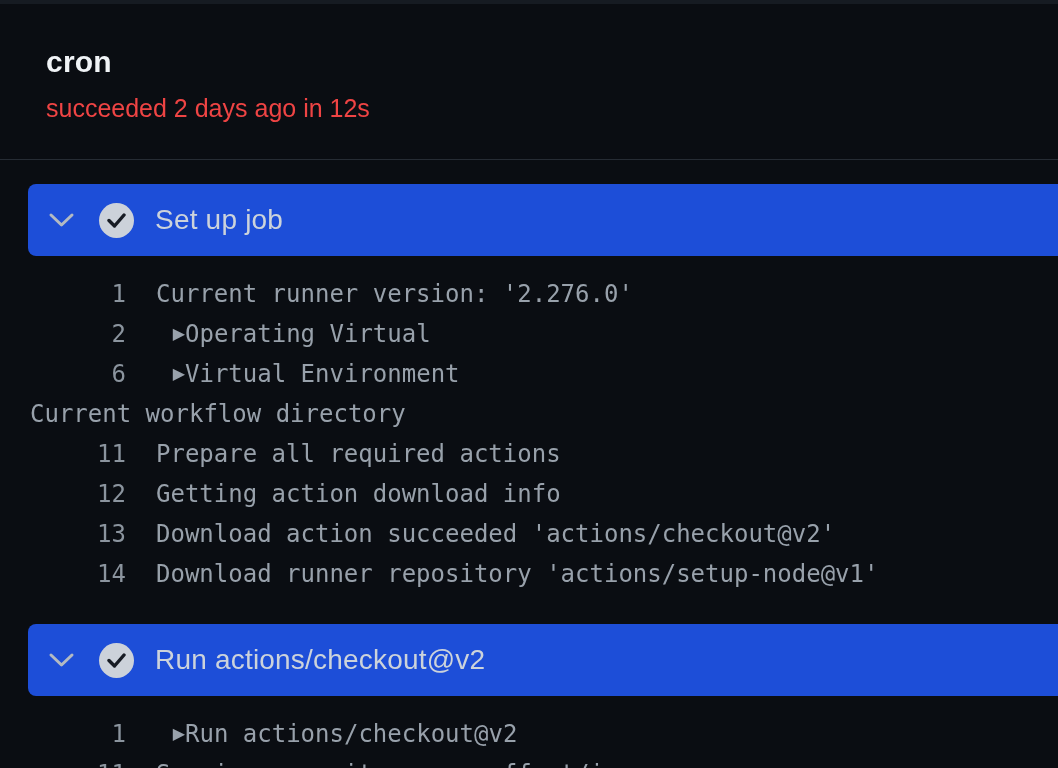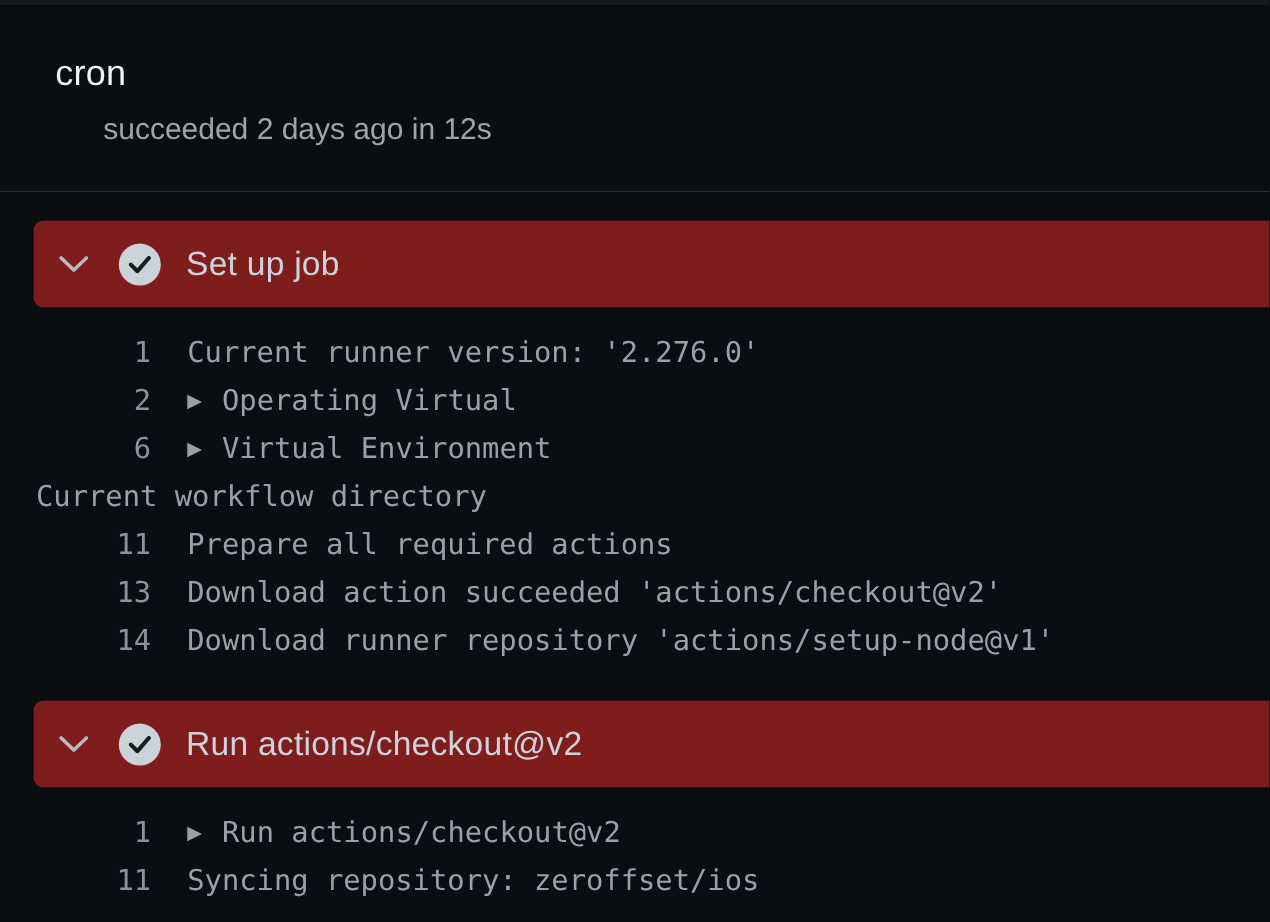"cron" .job-title { font-weight: 400 -> 700 }
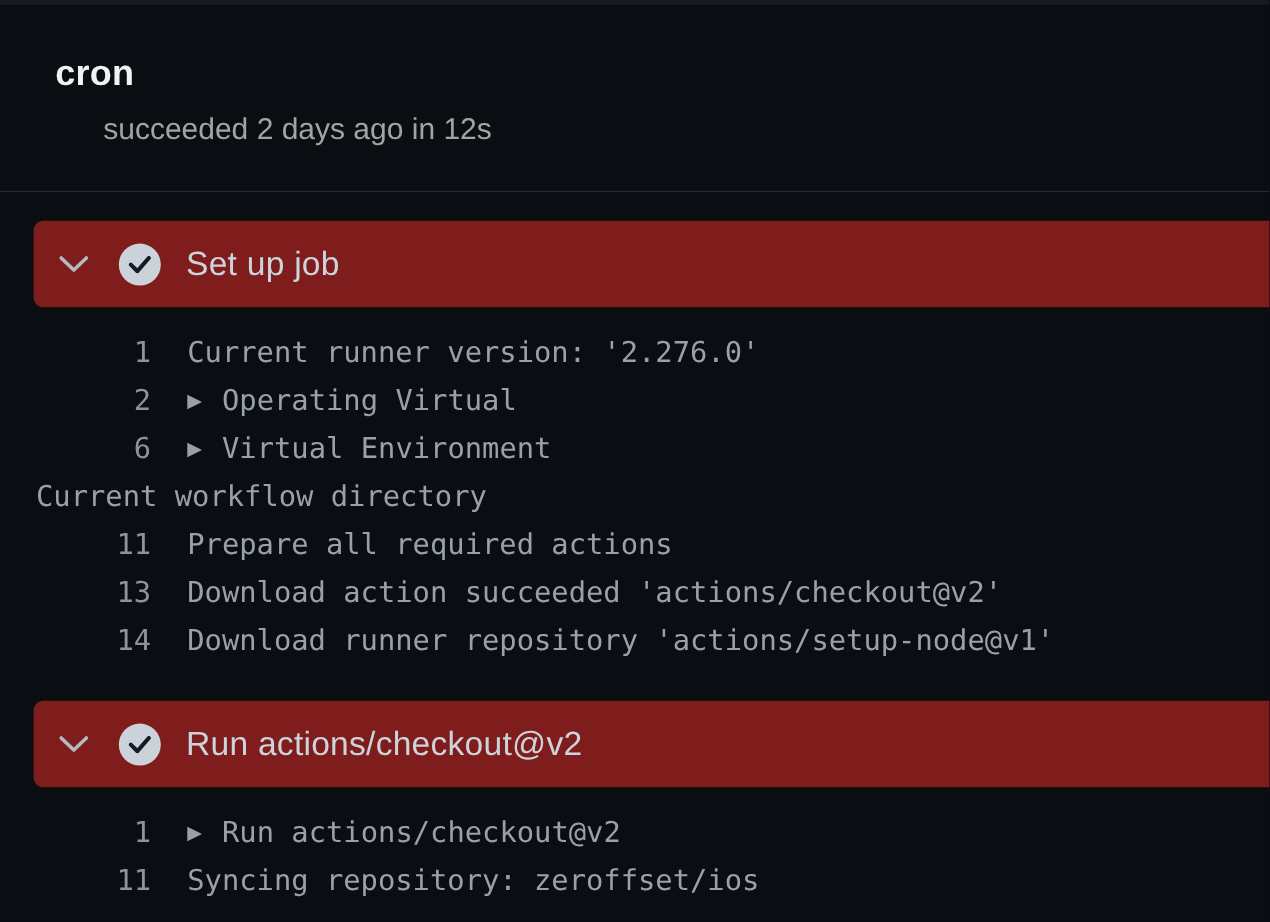"succeeded 2 days ago in" .job-status { color: #a3a3a3 -> #ef4444; margin-left: 40px -> none }
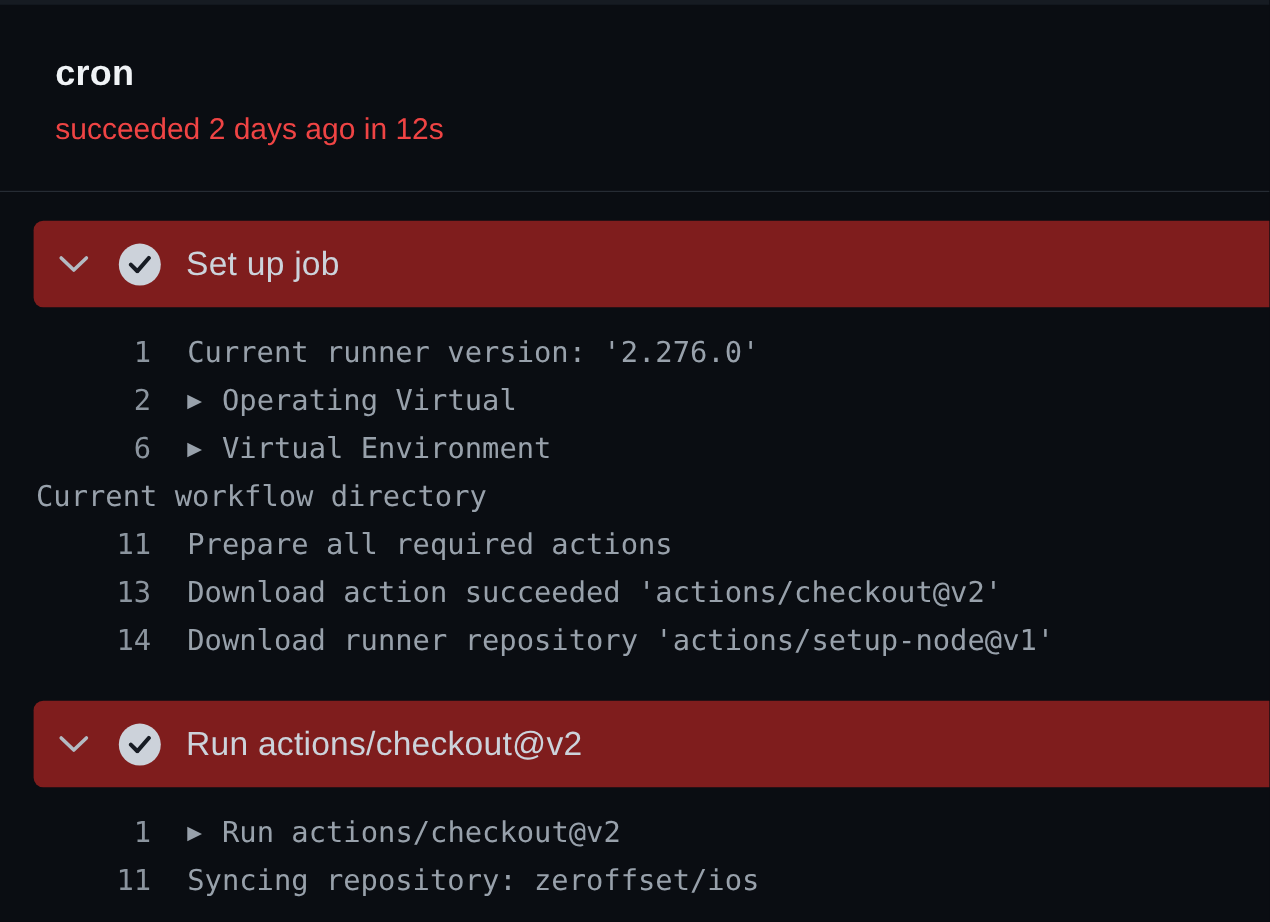"Set up job" .section-bar { background: #7f1d1d -> #1d4ed8 }
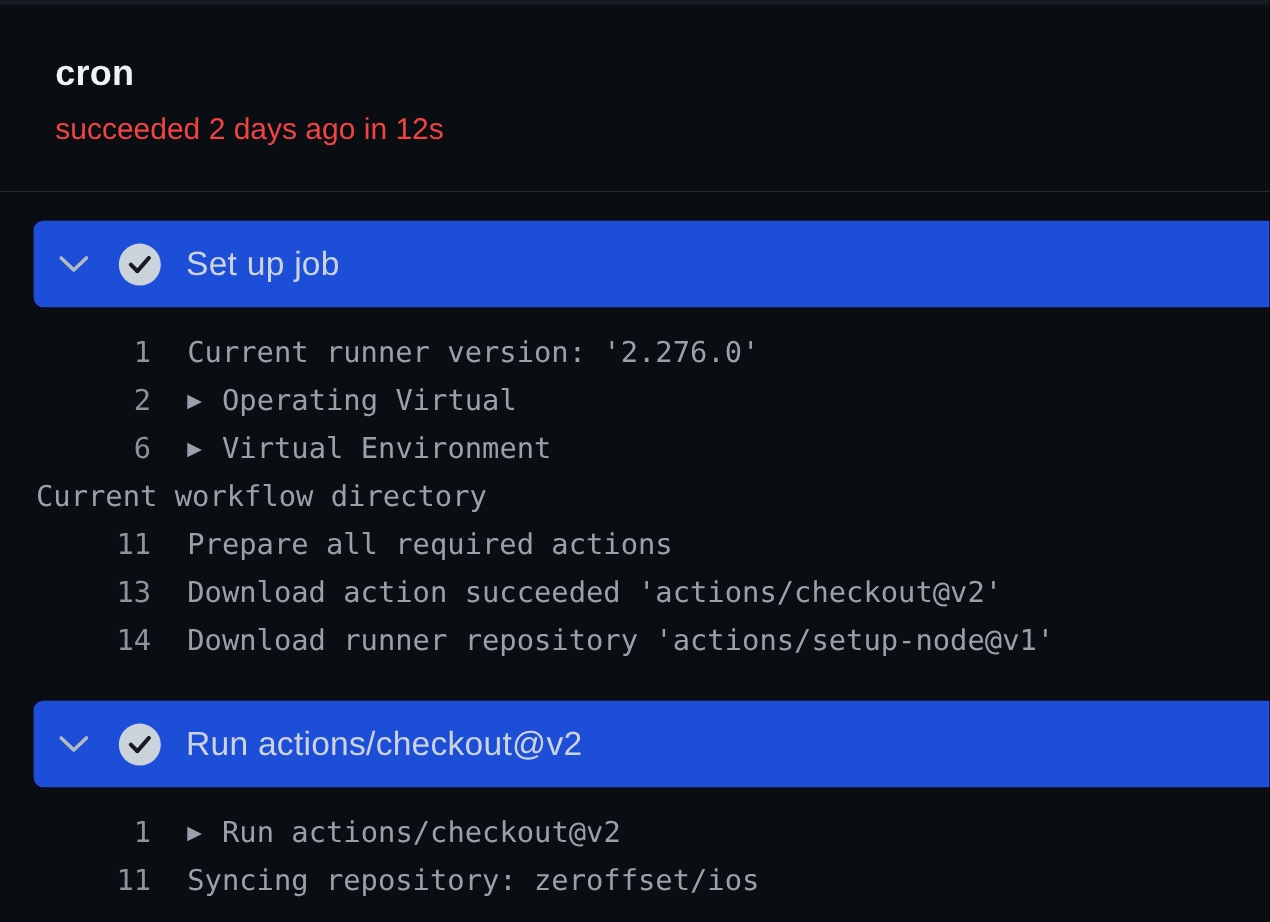"Current runner version: '2.276.0'" .line-text { text-align: none -> right }
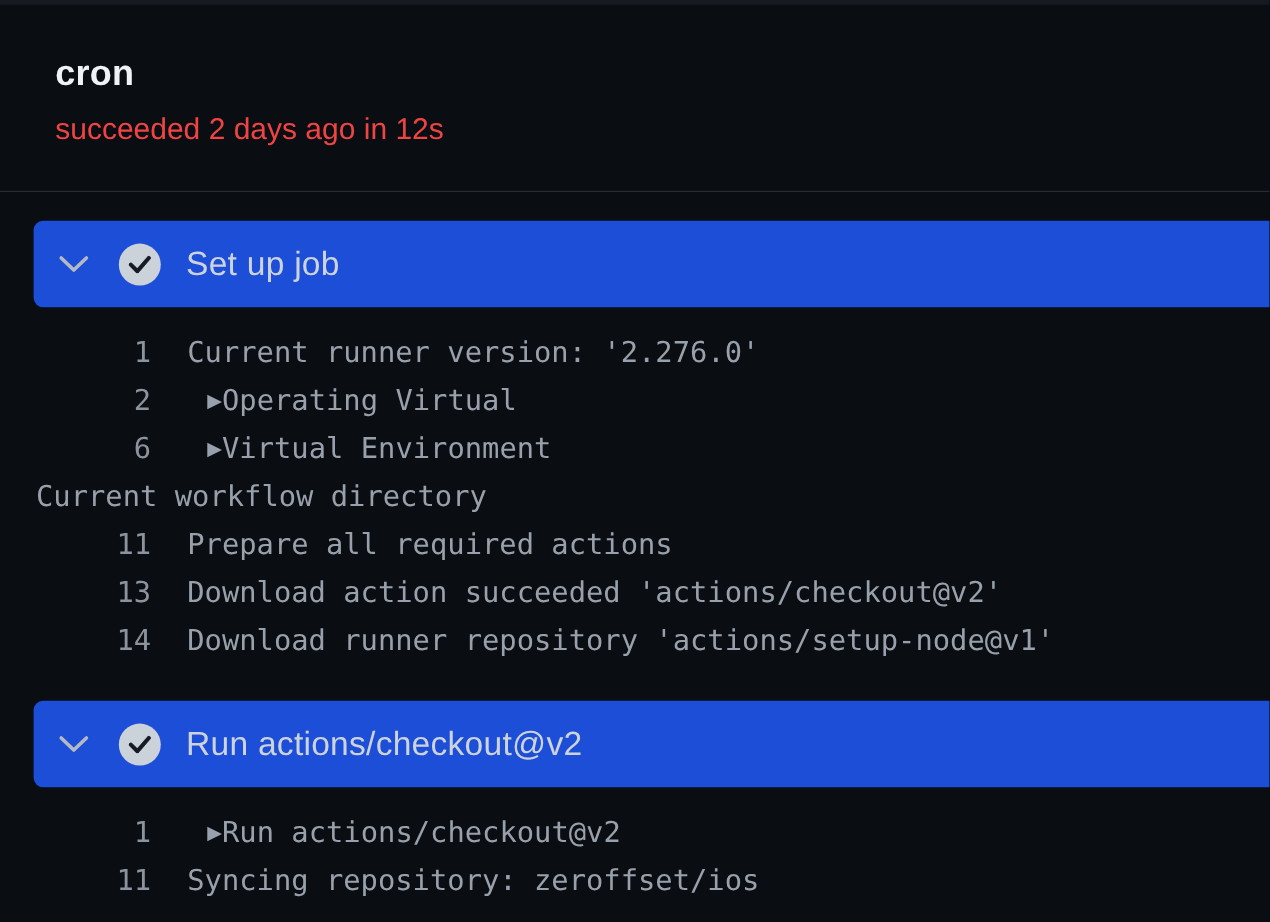"12" div.log-row { html: none -> <div> <span>12</span> <span><span>Getting action download info</span></span> </div> }
